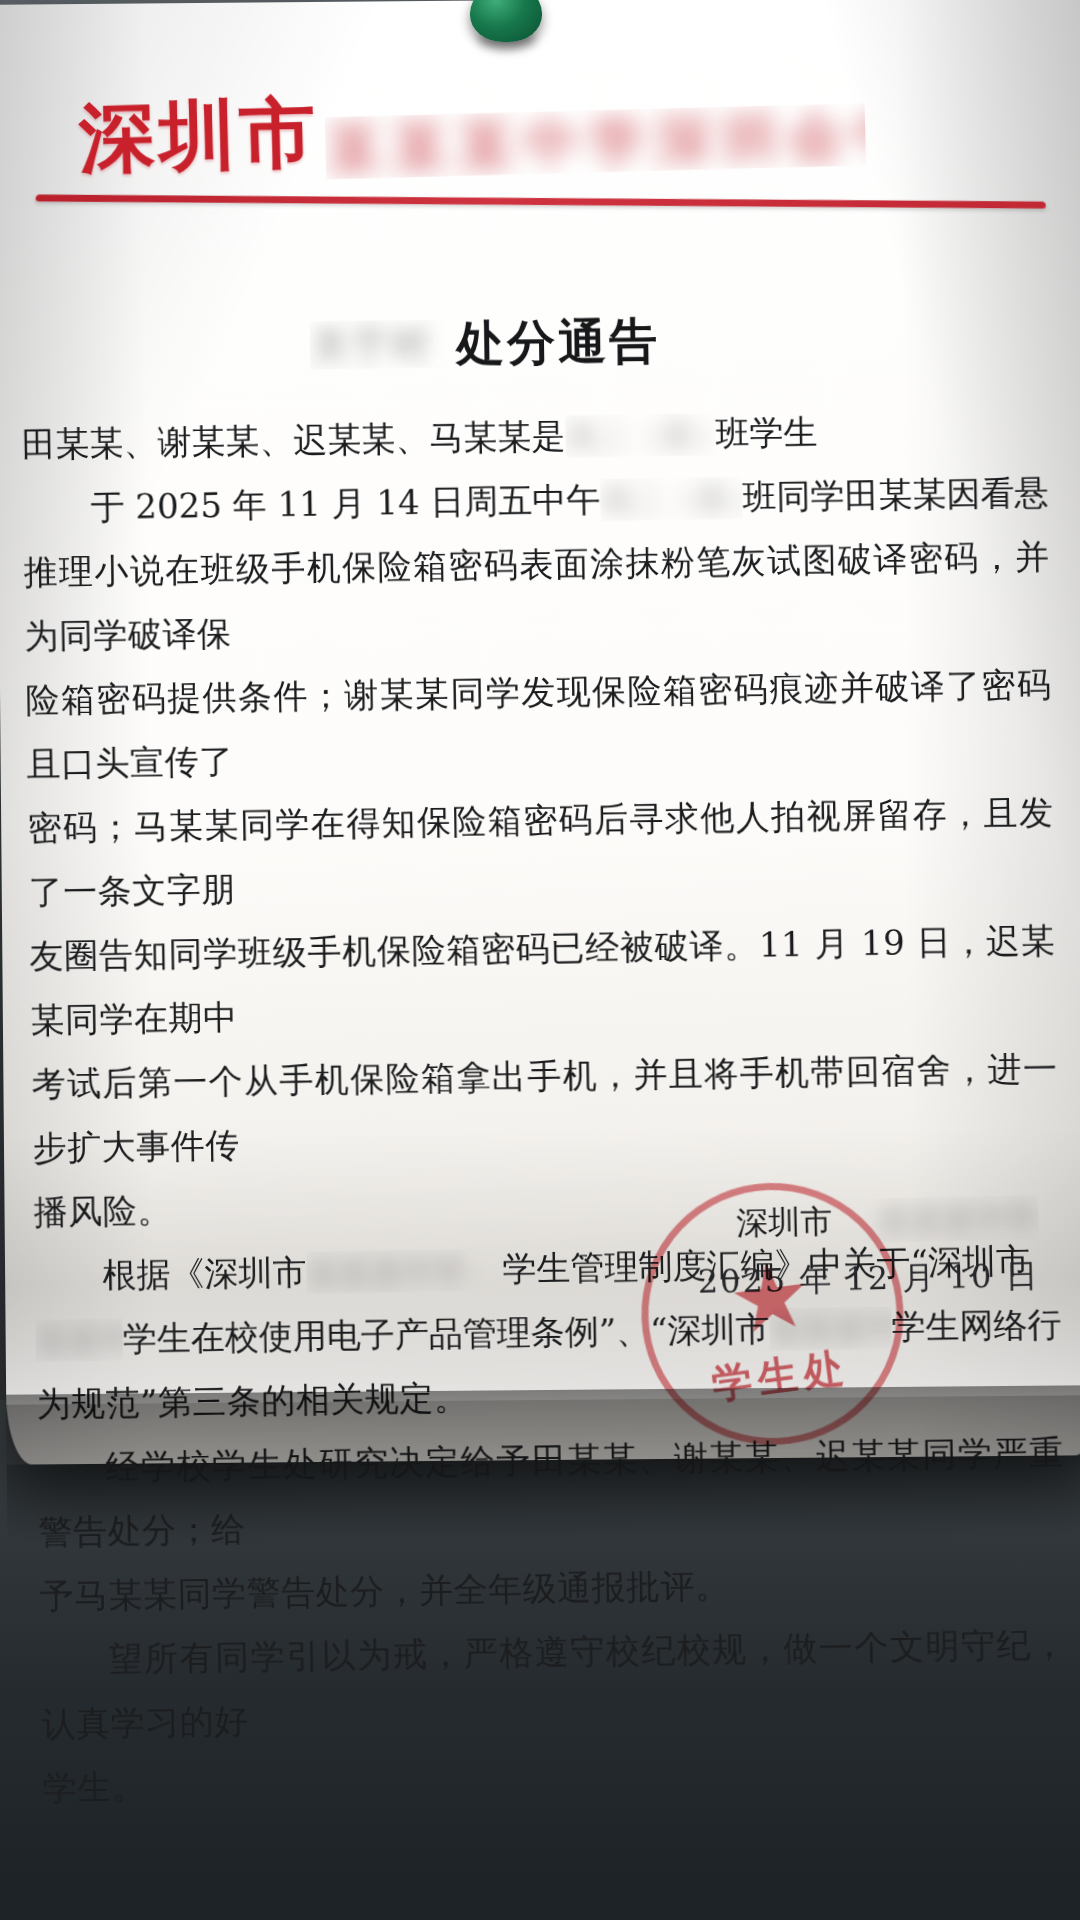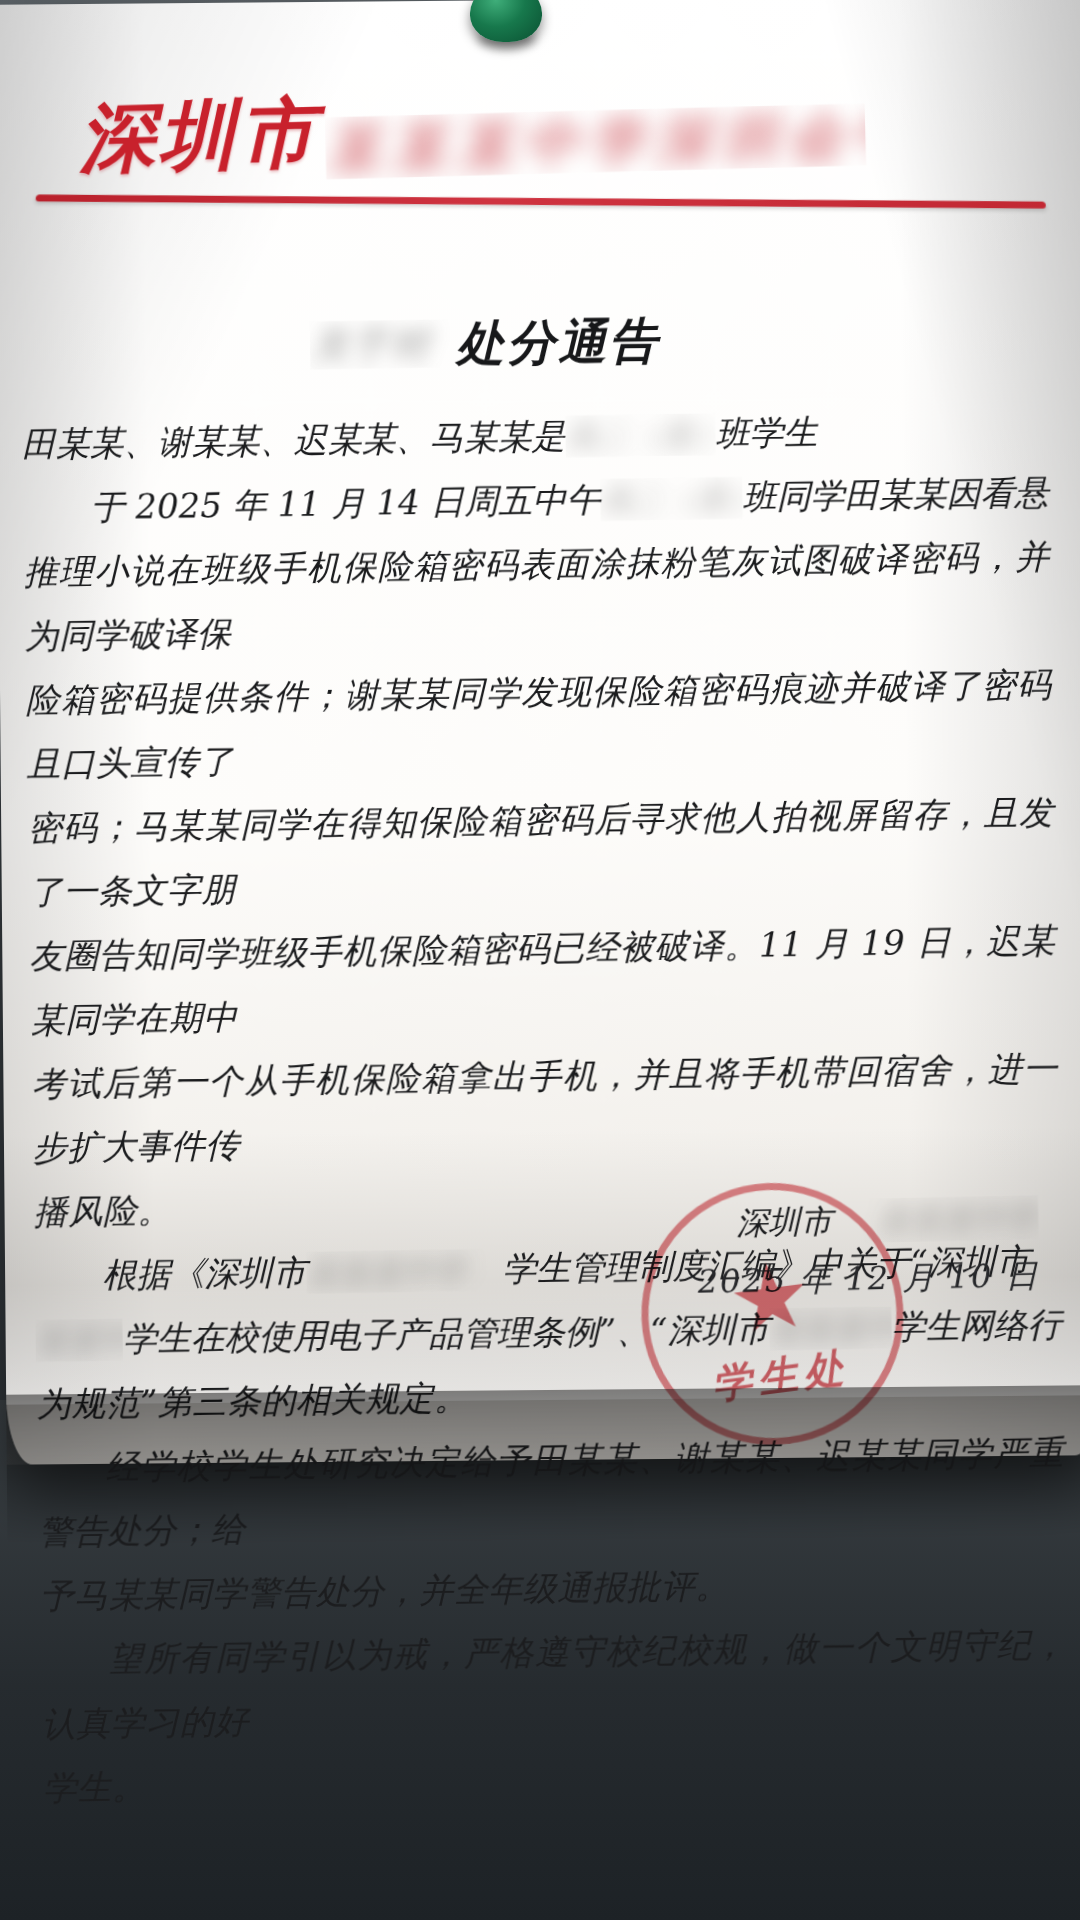"深圳市" #scene { font-style: italic -> none }
